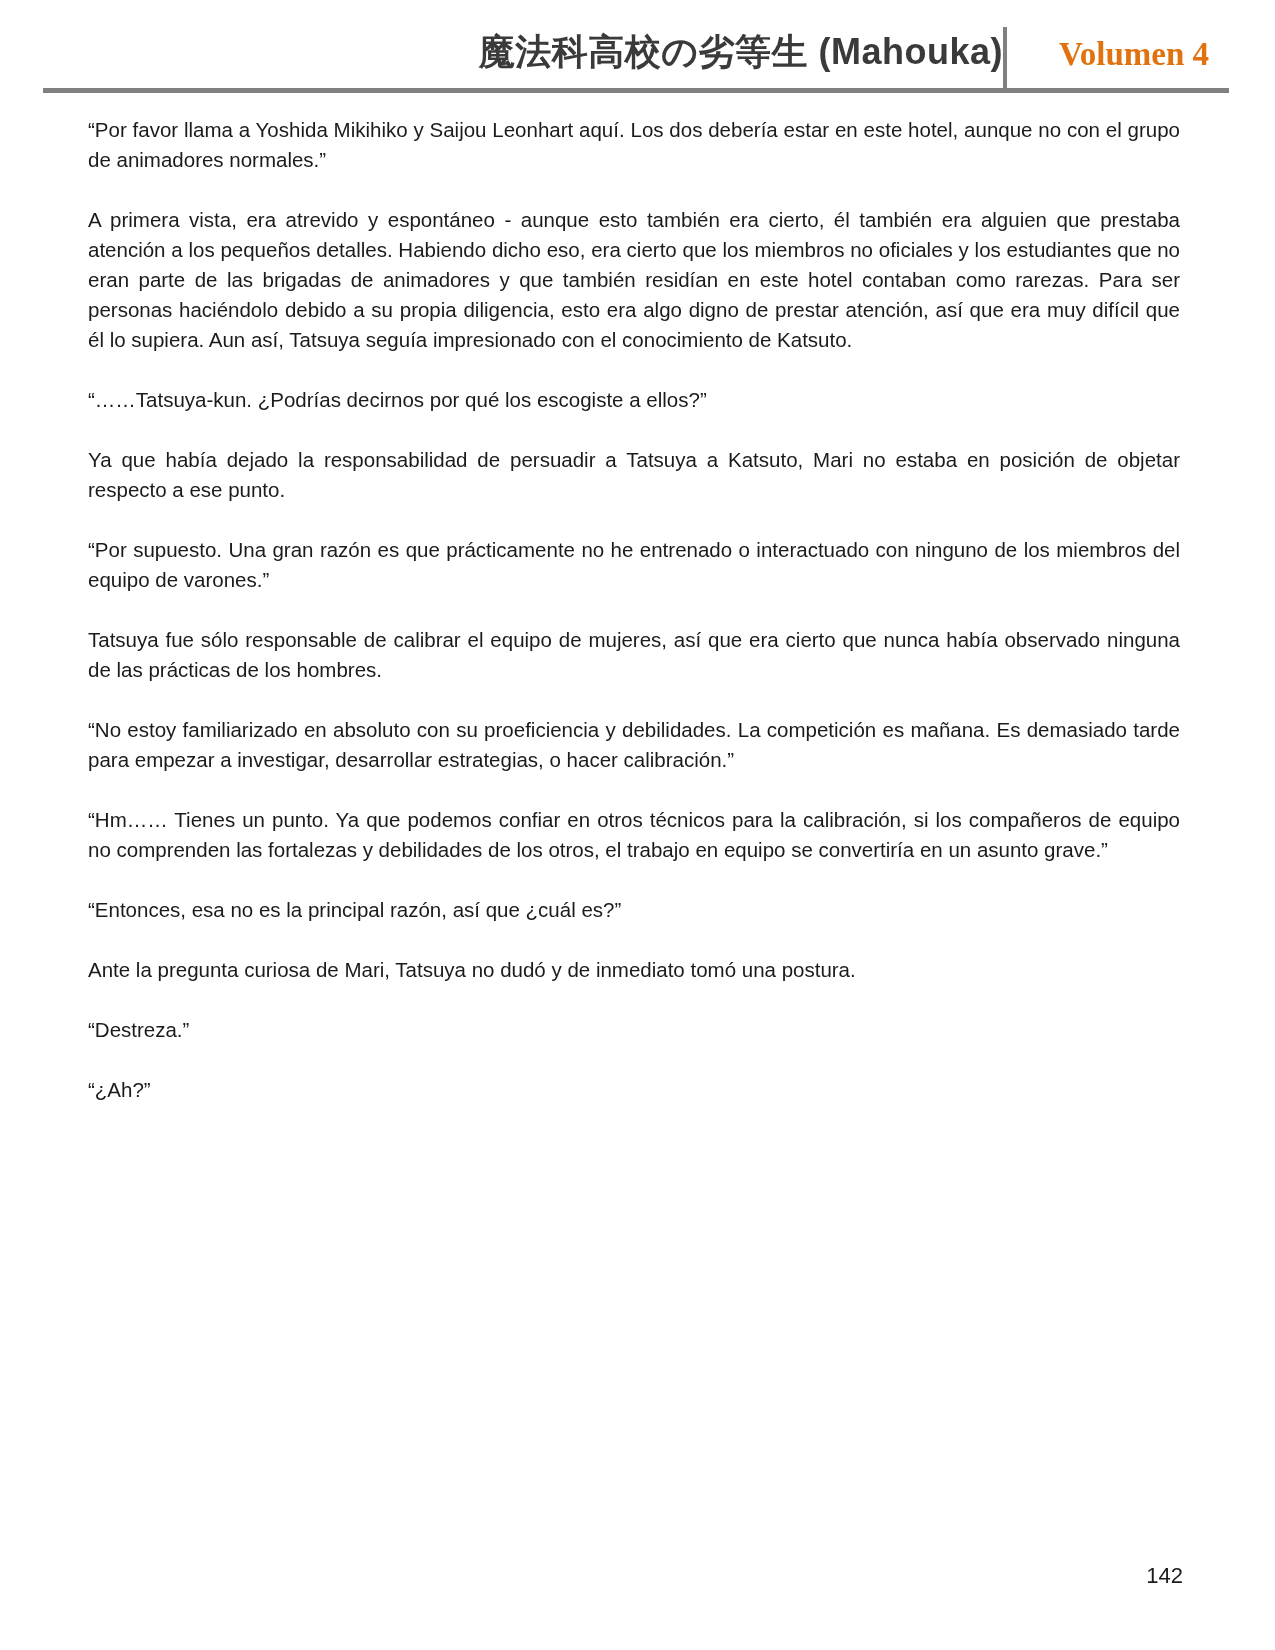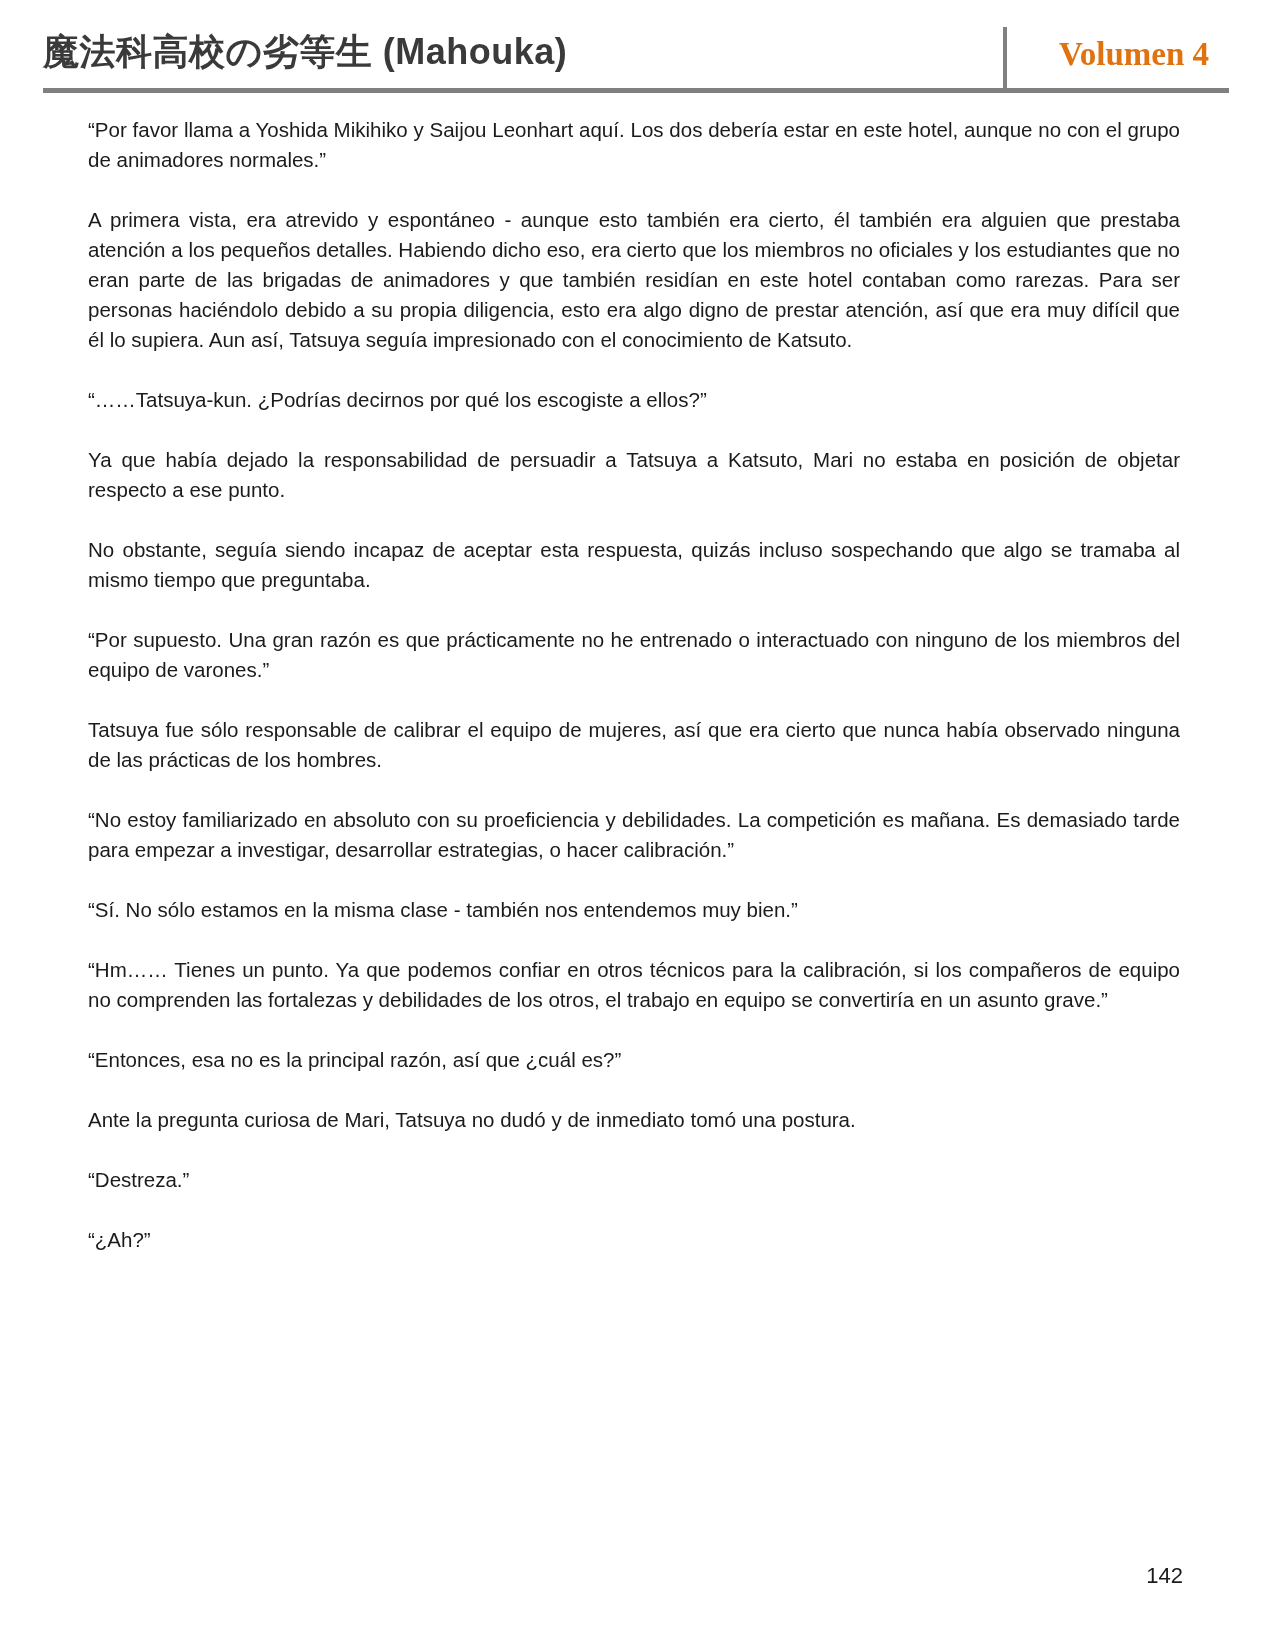"魔法科高校の劣等生 (Mahouka)" .header-title { text-align: left -> right }
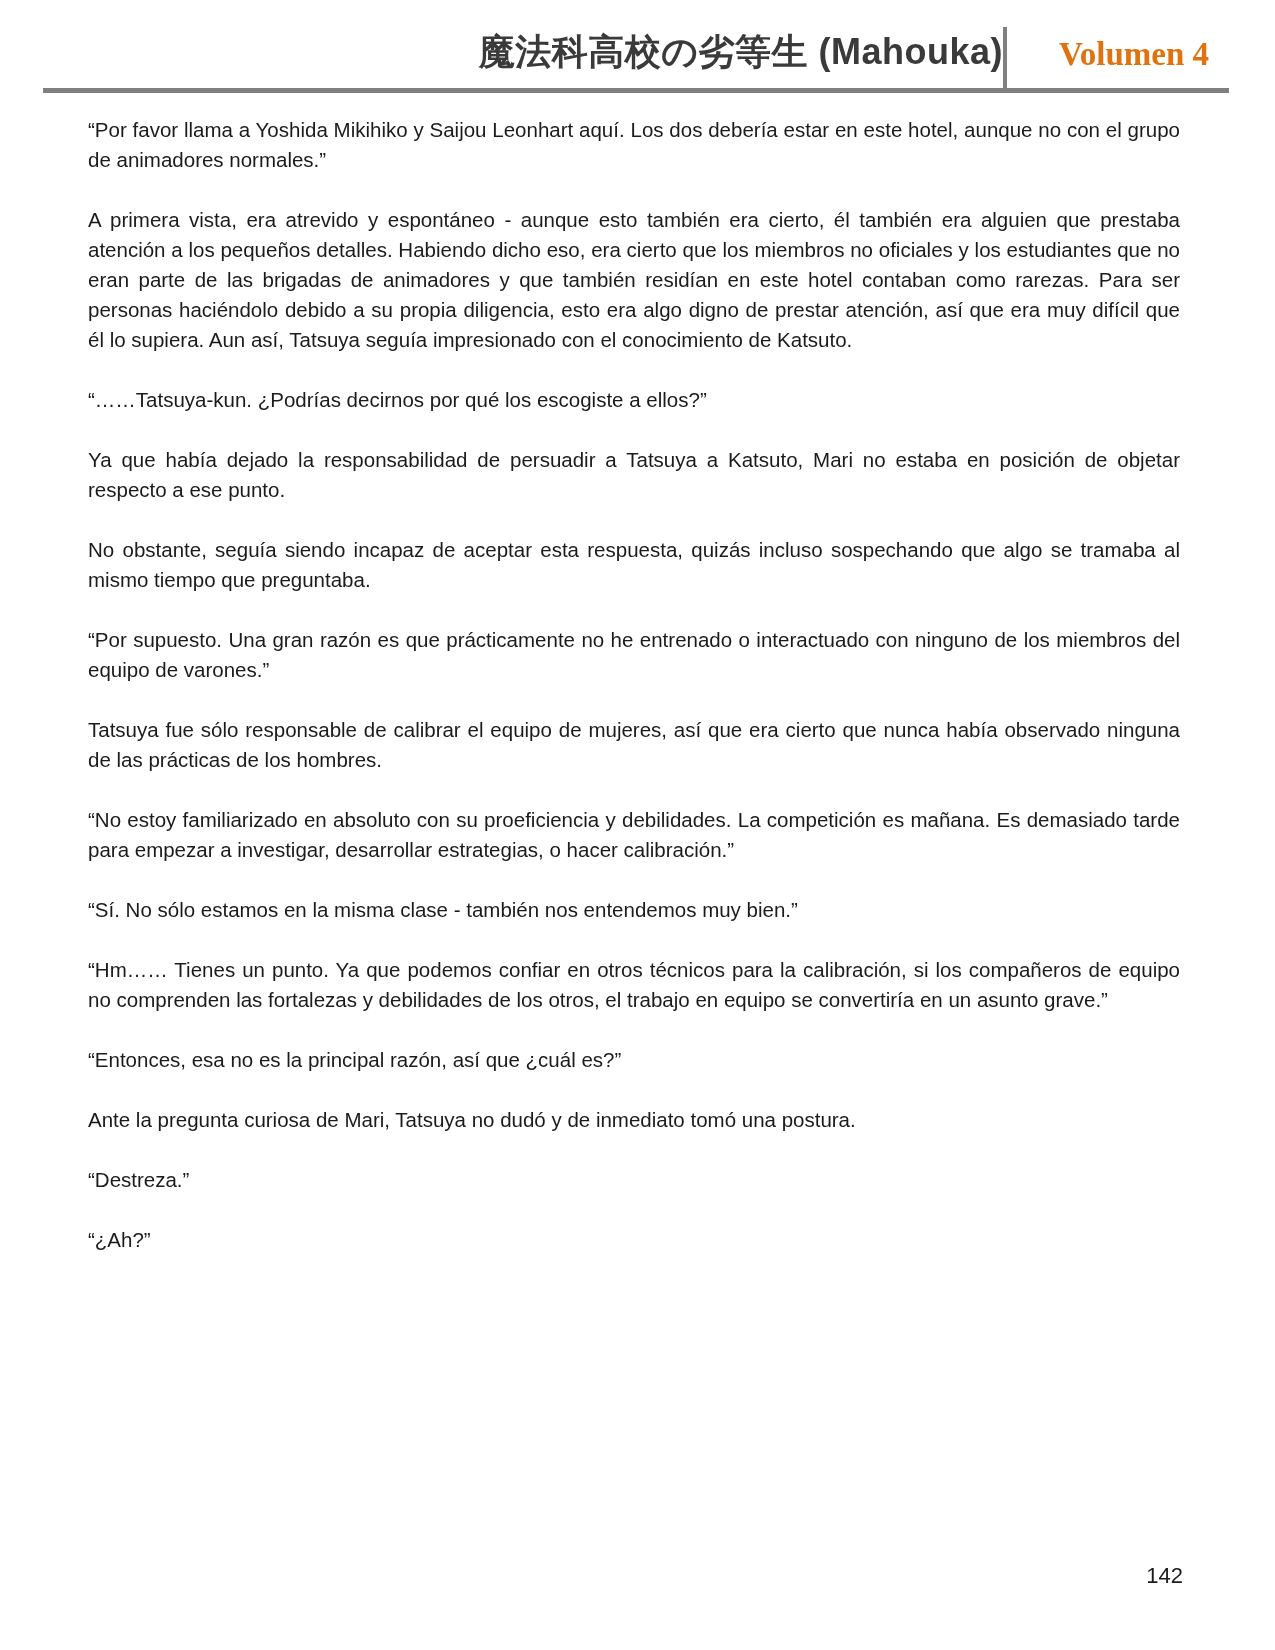"No obstante, seguía siendo incapaz" p { html: <p>No obstante, seguía siendo incapaz de aceptar esta respuesta, quizás incluso sospechando que algo se tramaba al mismo tiempo que preguntaba.</p> -> none }
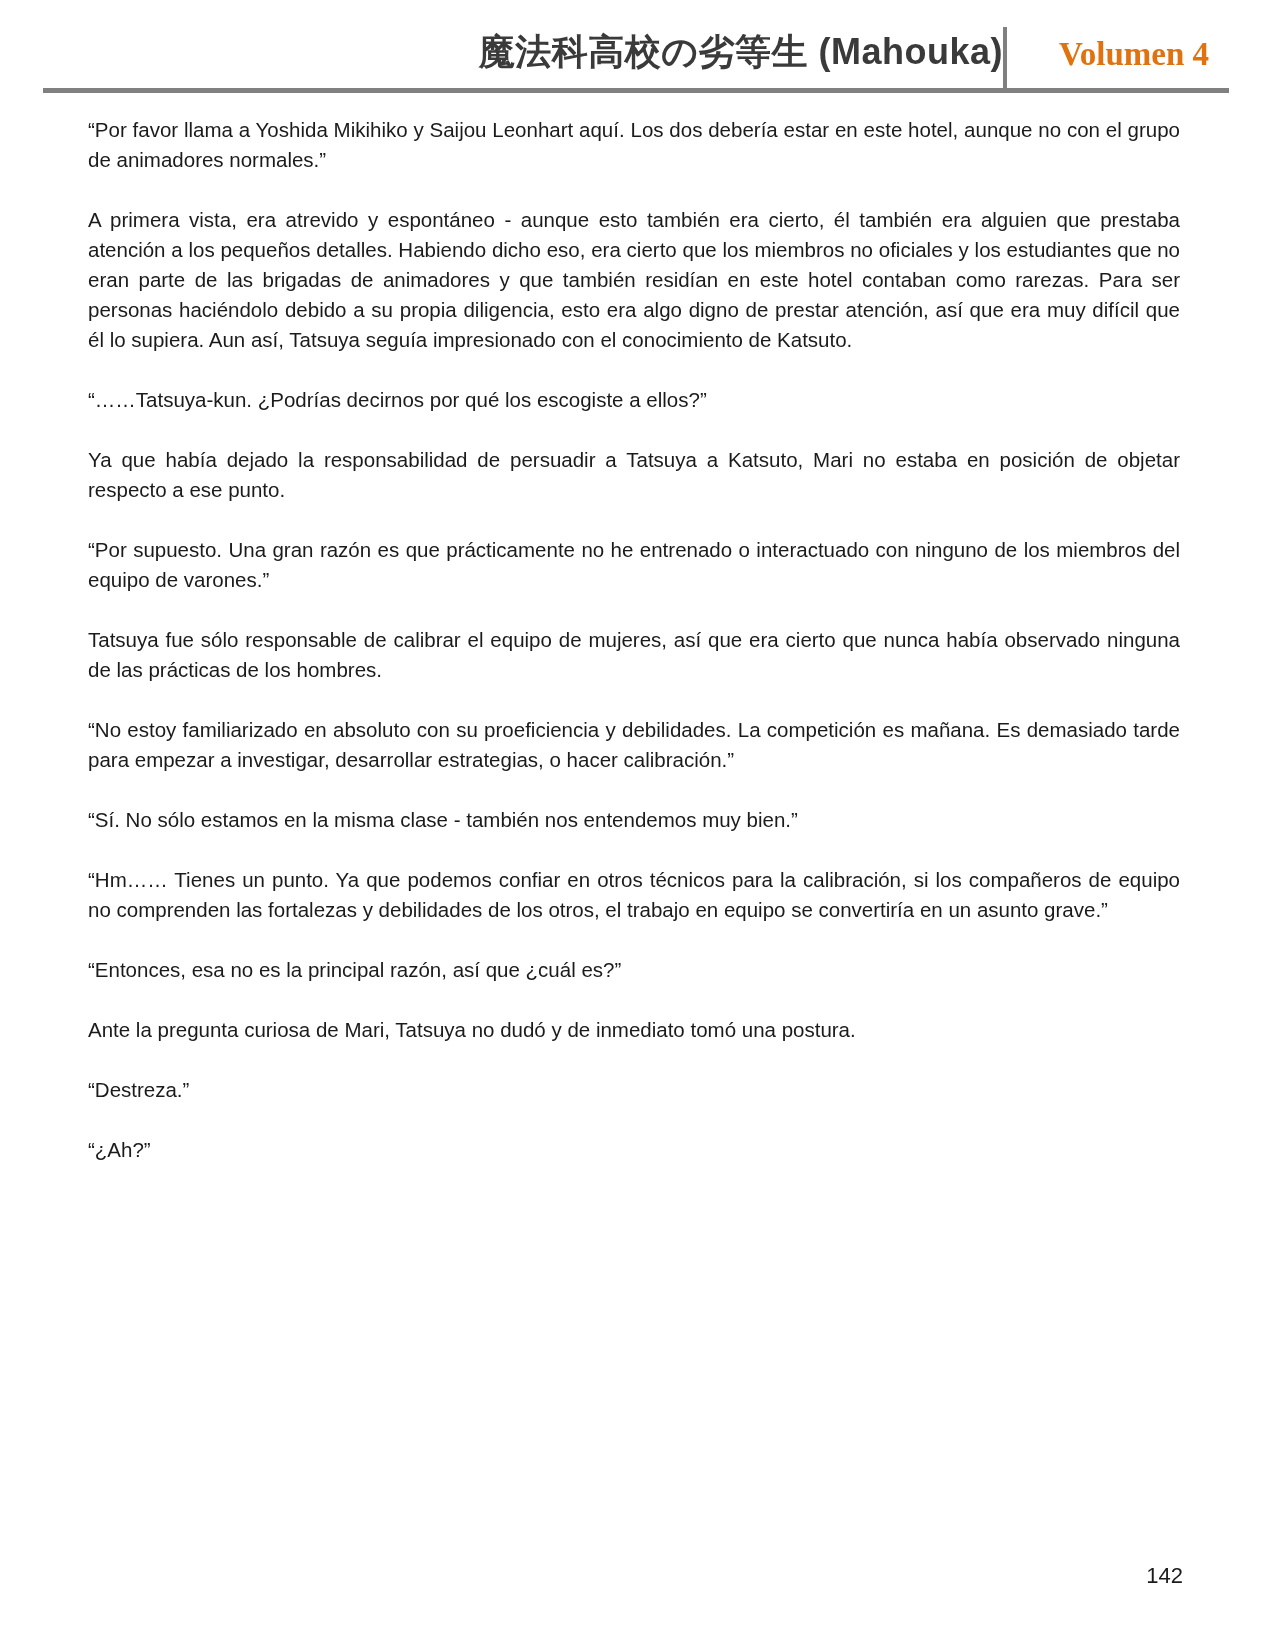"“Sí. No sólo estamos en" p { html: <p>“Sí. No sólo estamos en la misma clase - también nos entendemos muy bien.”</p> -> none }
